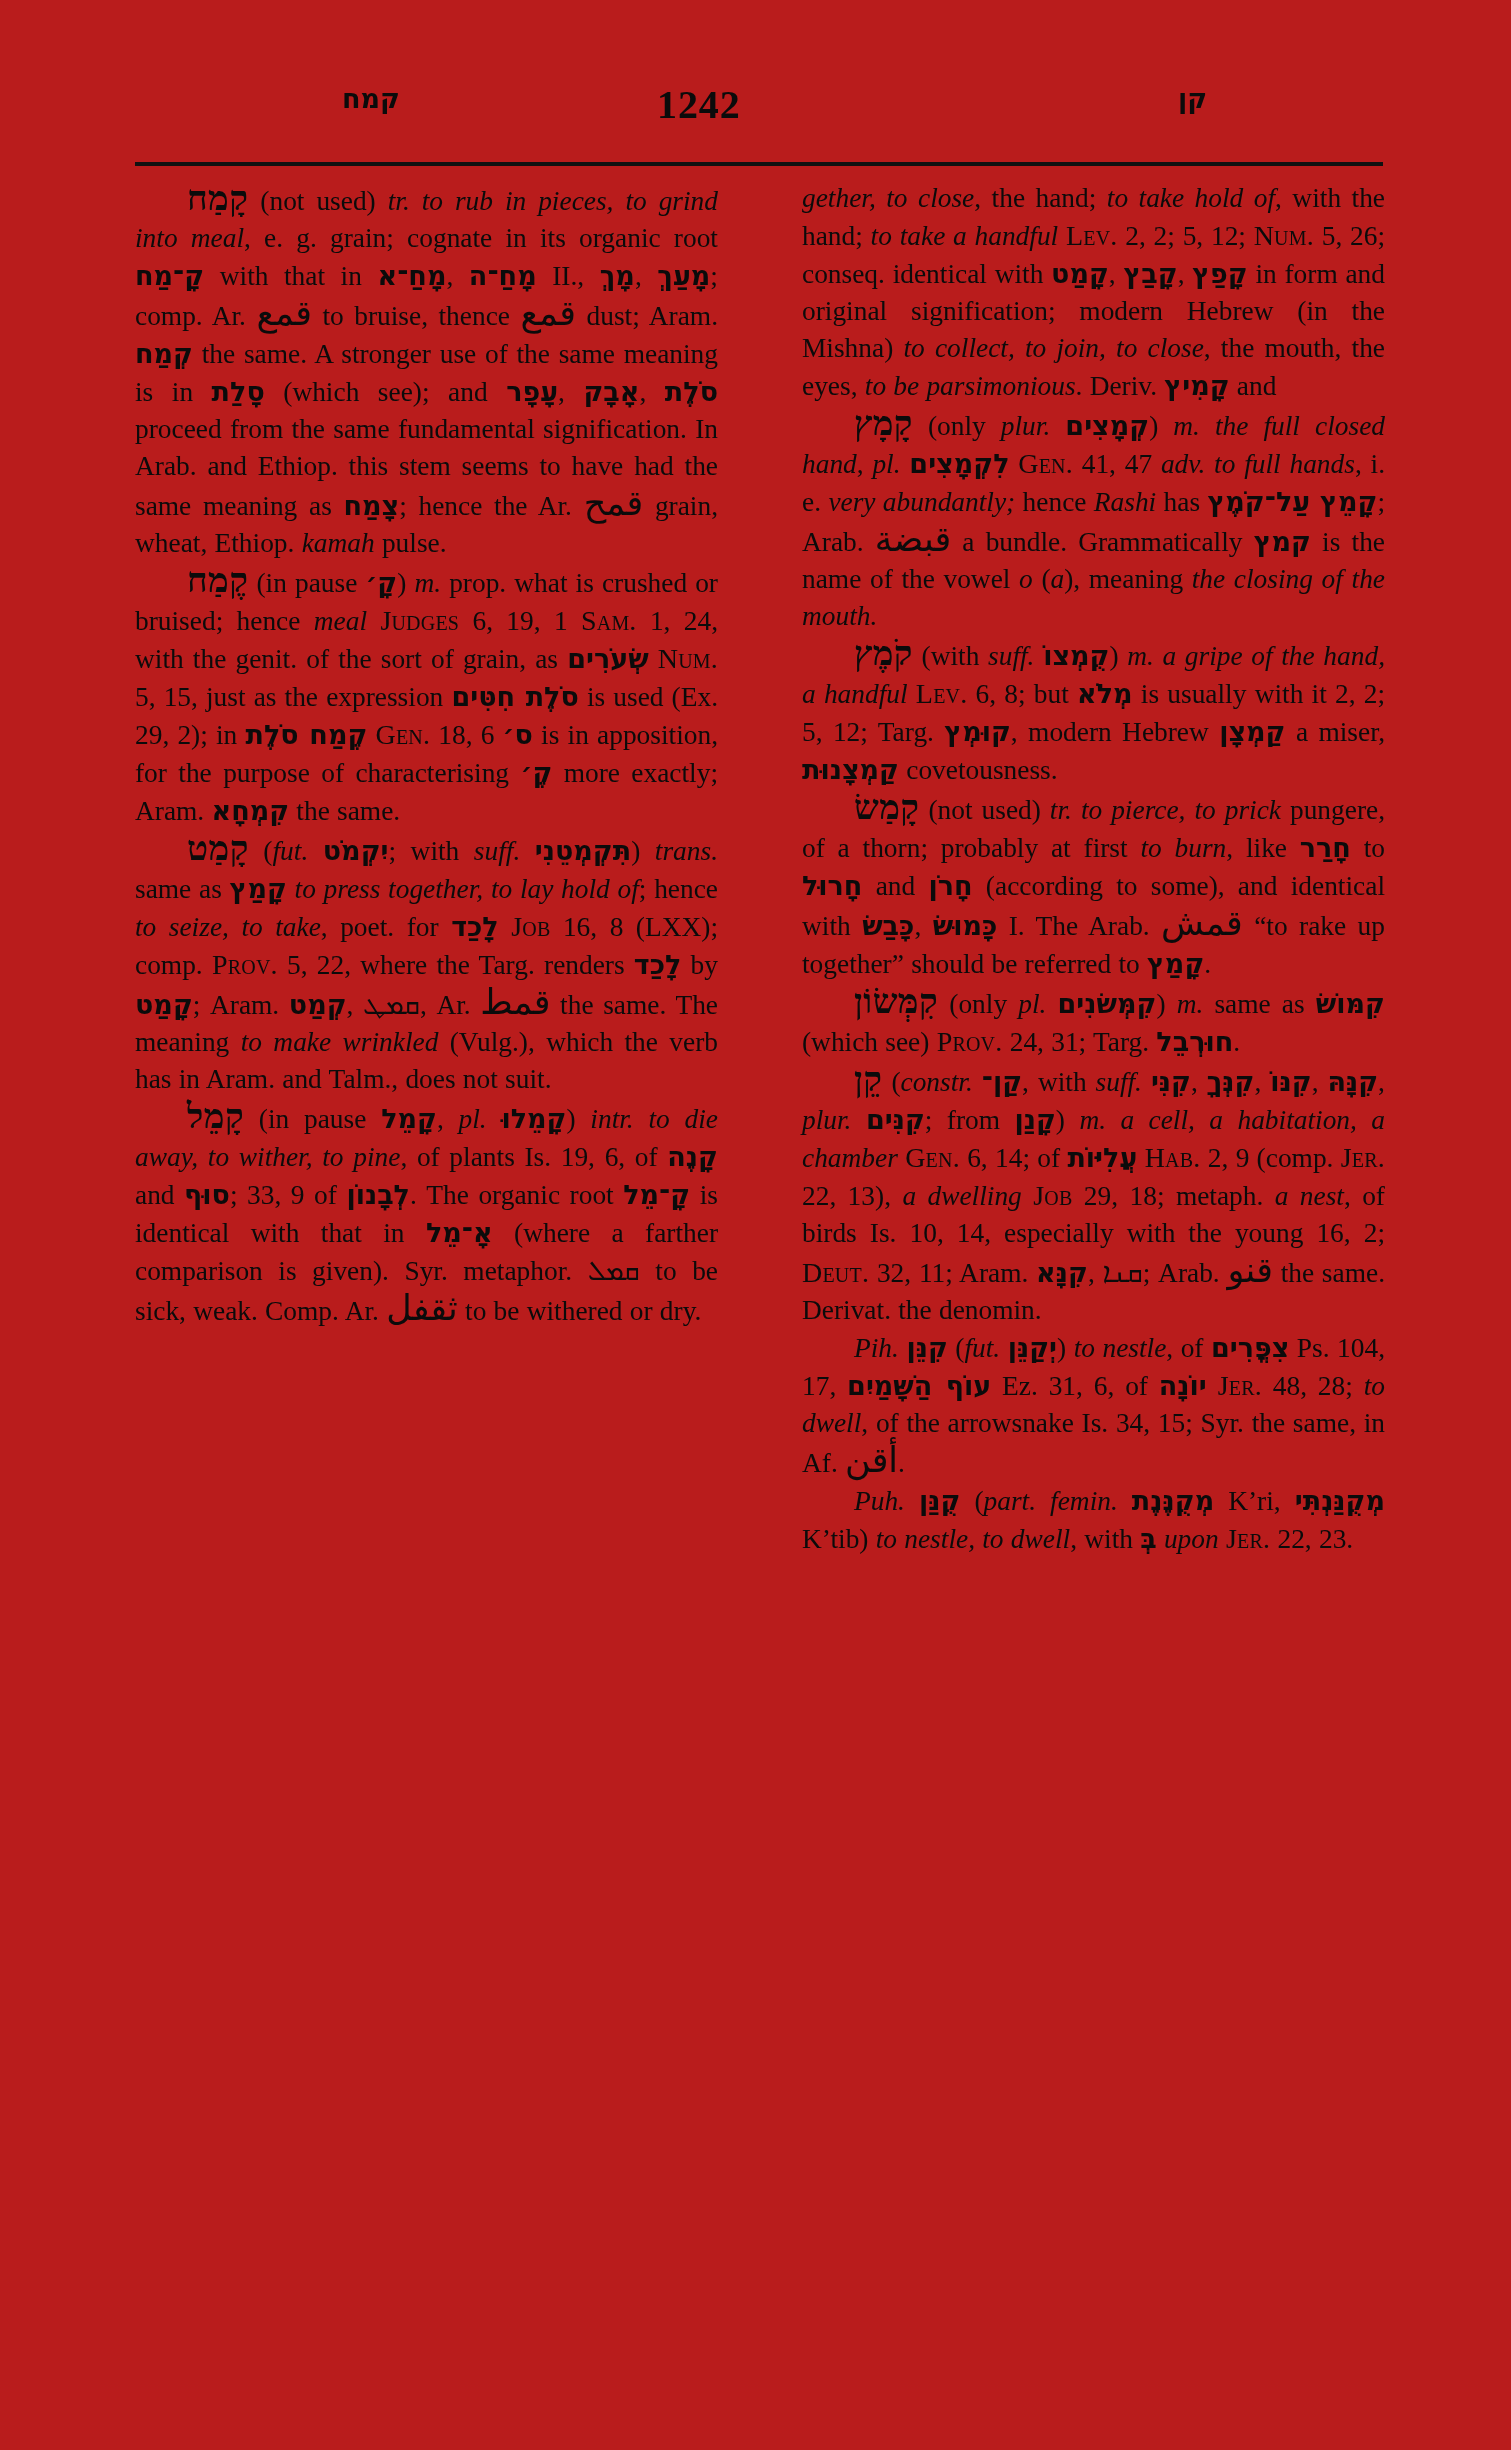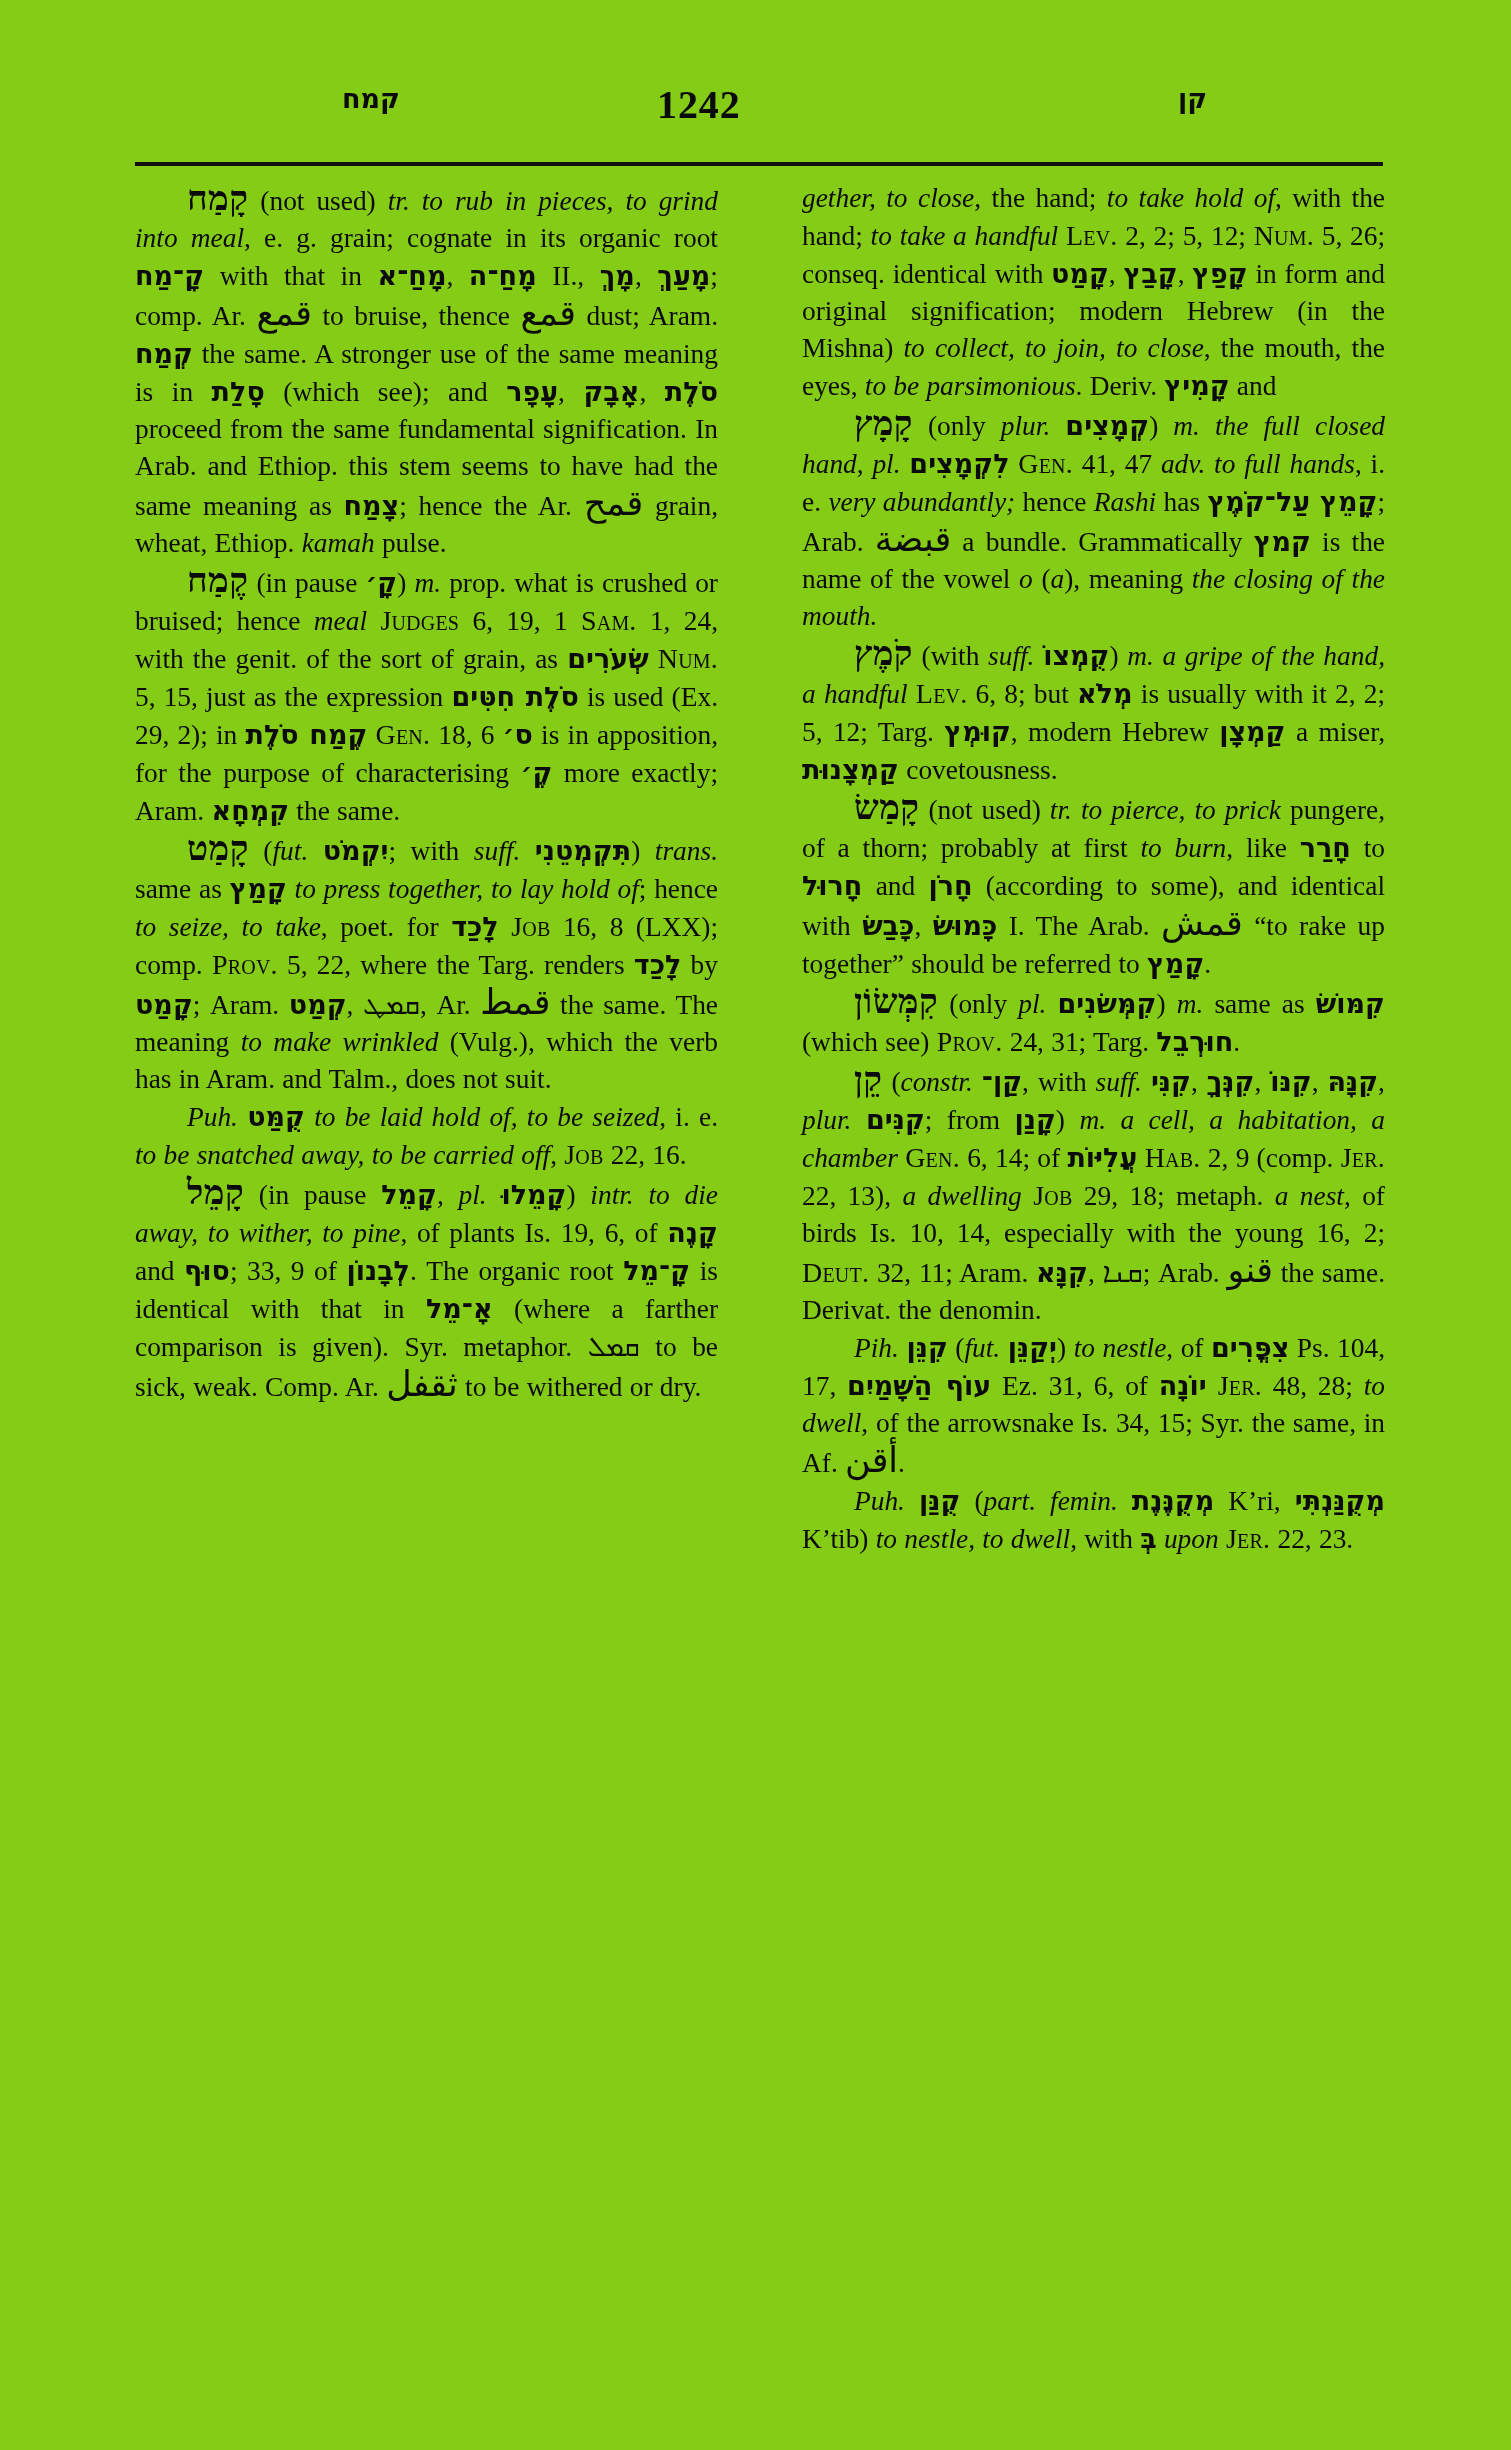"קמח" .page { background: #84cc16 -> #b91c1c }
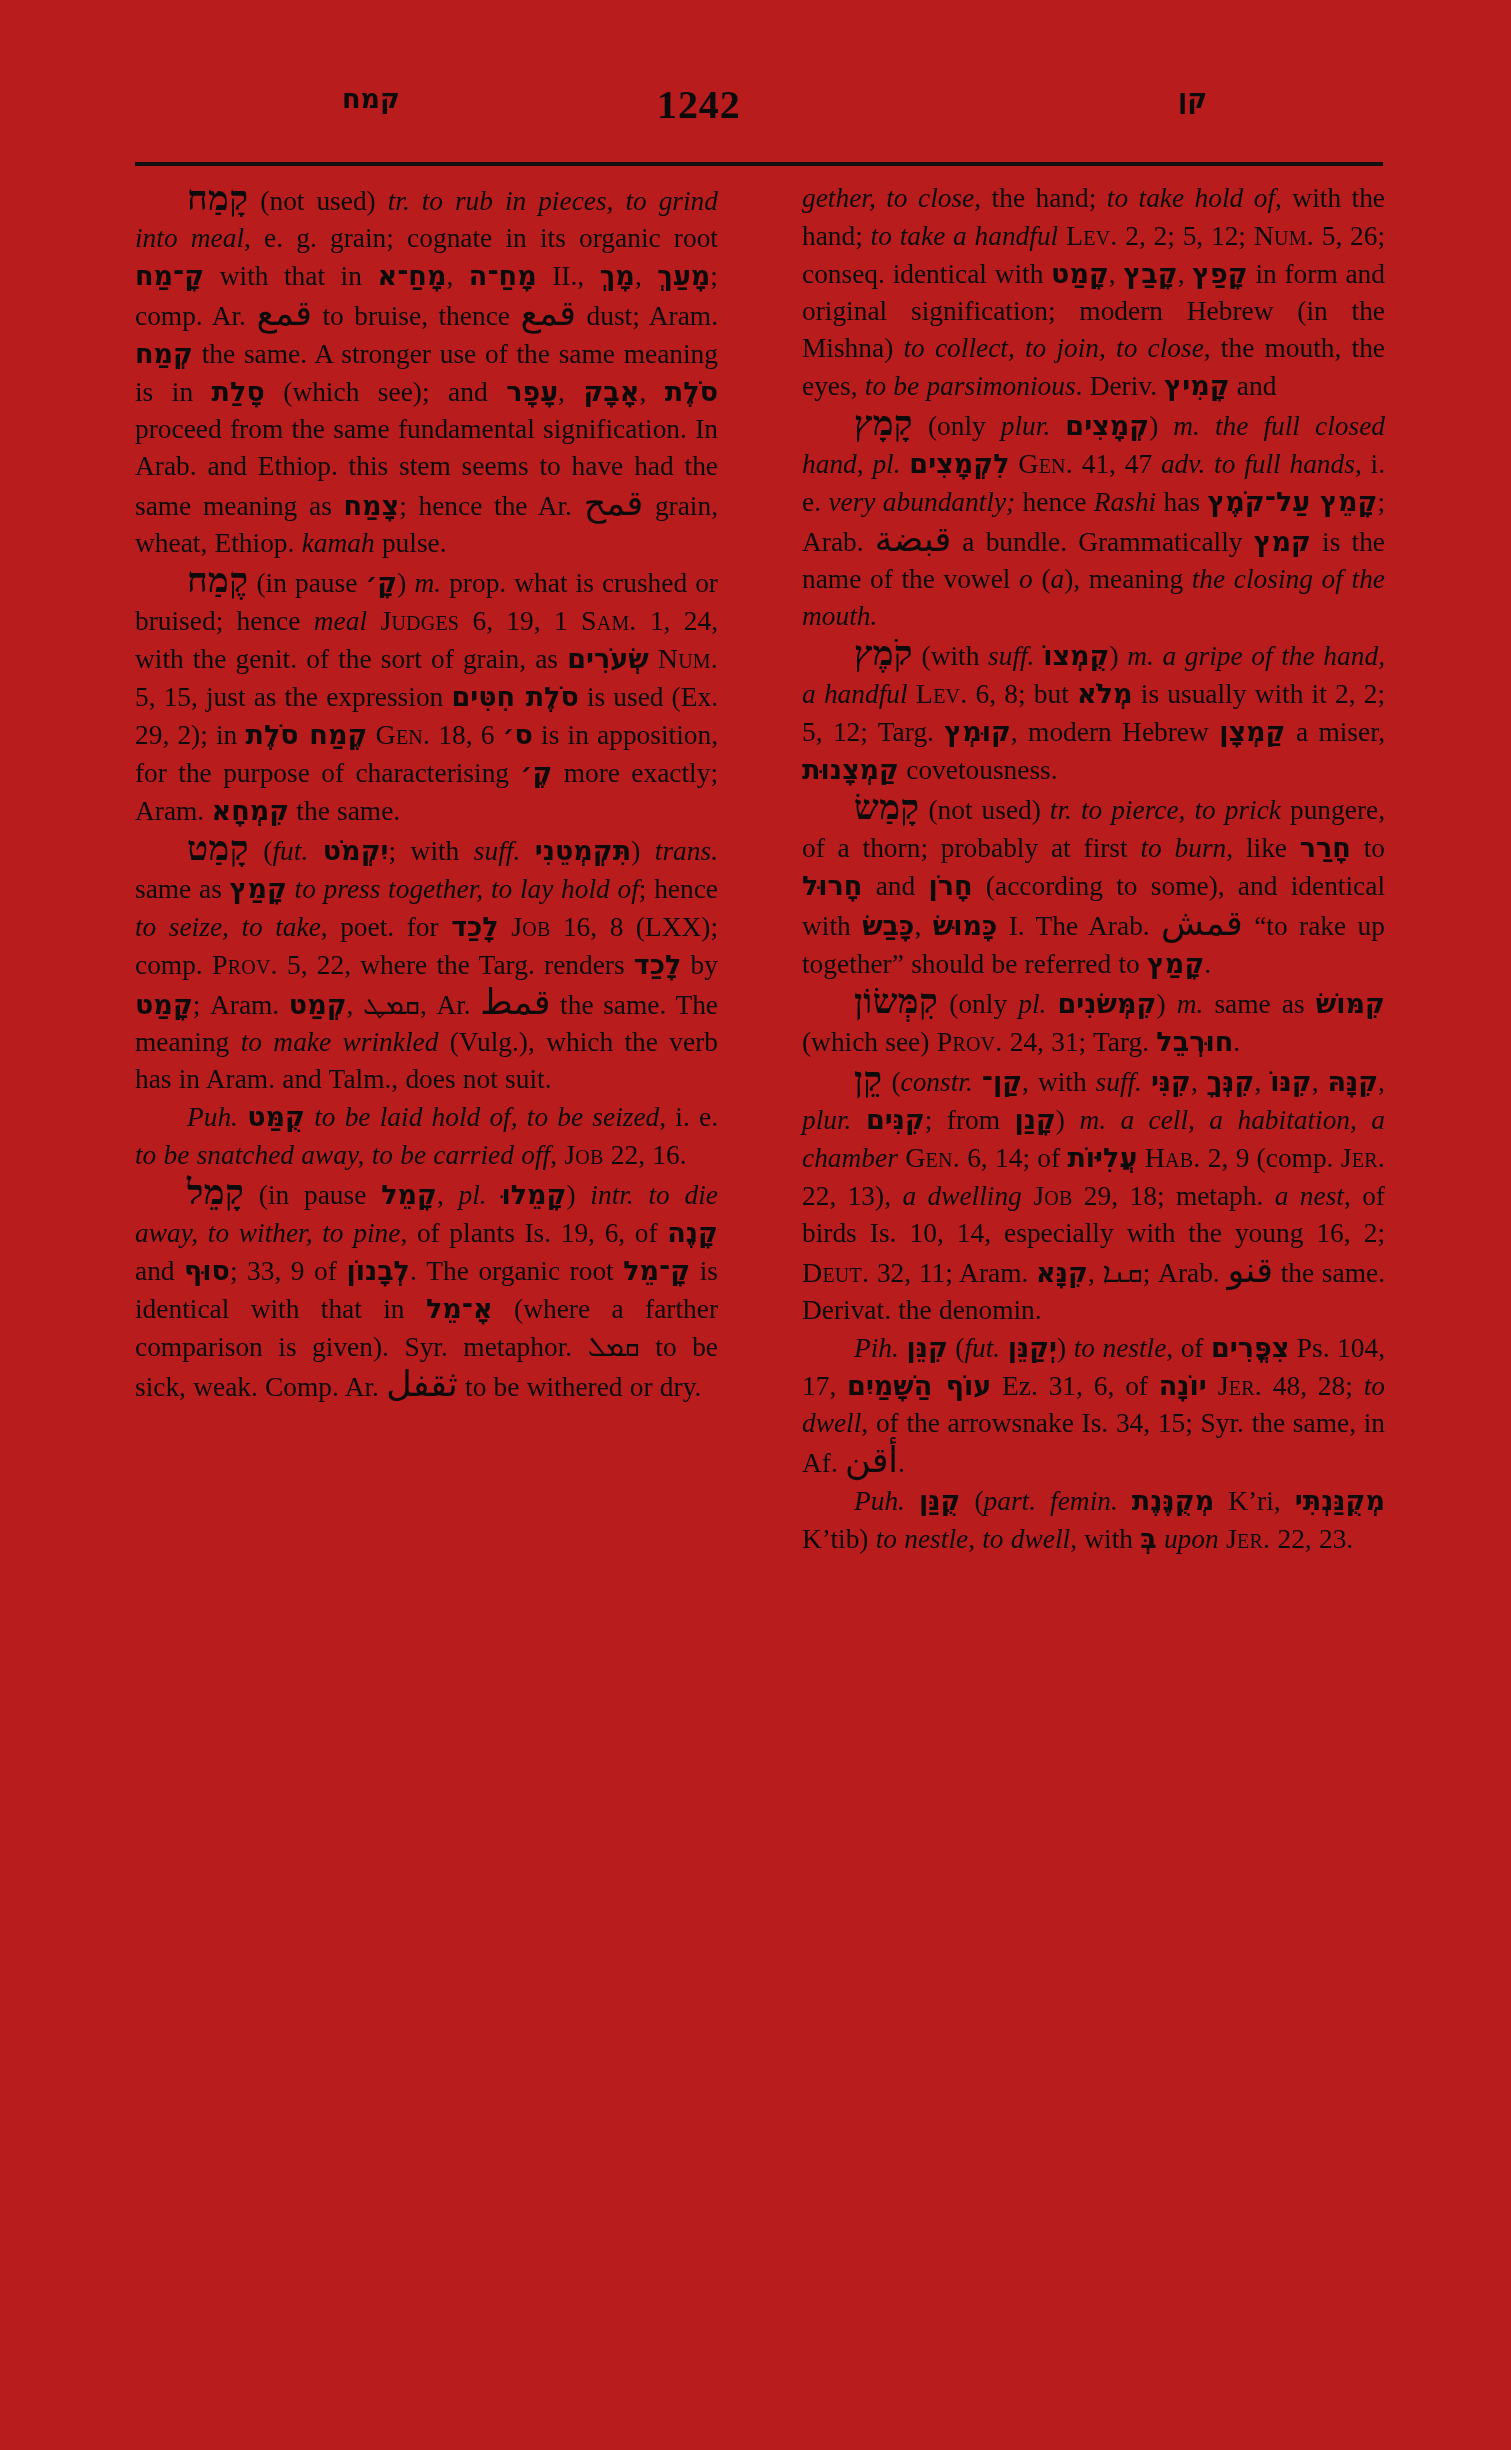"Puh. קֻמַּט to be laid" div.para { html: <div><span>Puh.</span><span> </span><span>קֻמַּט</span><span> </span><span>to be laid hold of, to be seized</span><span>, i. e. </span><span>to be snatched away, to be carried off</span><span>, </span><span>Job</span><span> 22, 16.</span></div> -> none }
